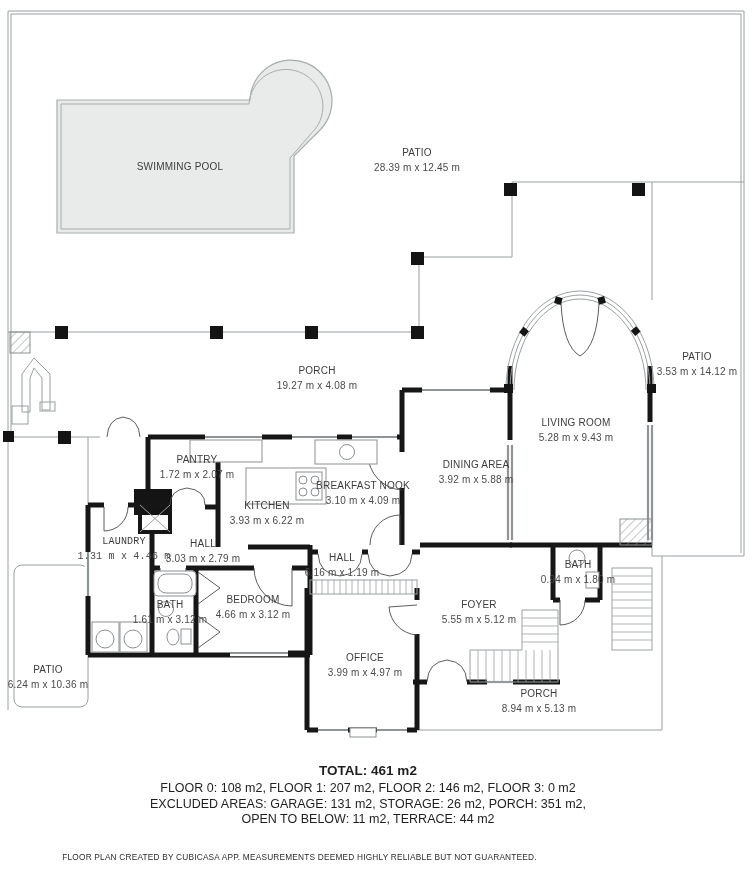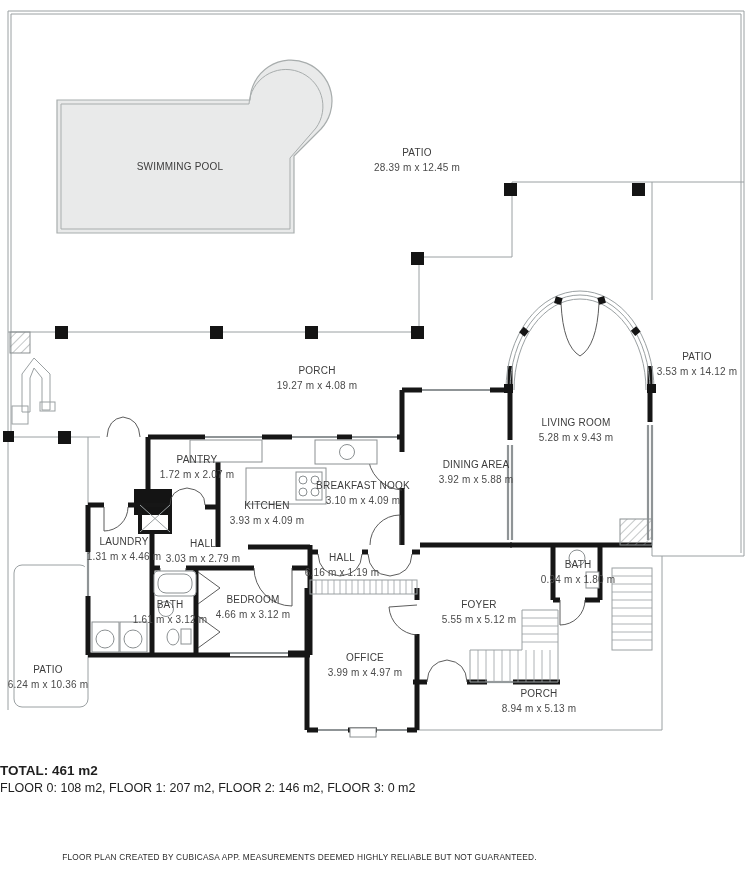"3.93 m x 4.09 m" div.dims { text: 4.09 -> 6.22 }
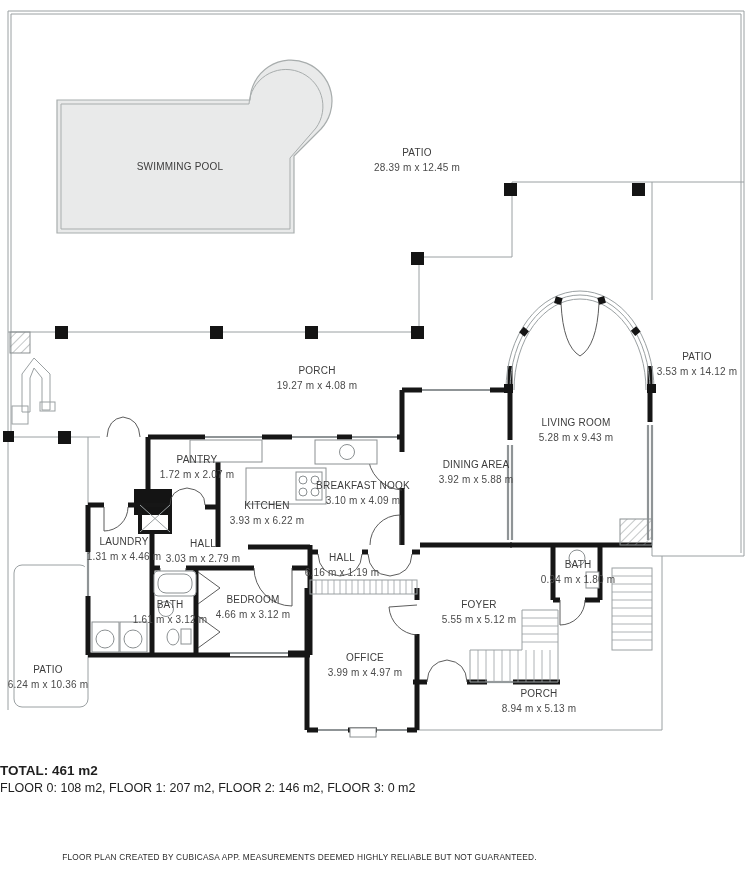"LAUNDRY" div.label { font-family: none -> Liberation Mono, monospace }
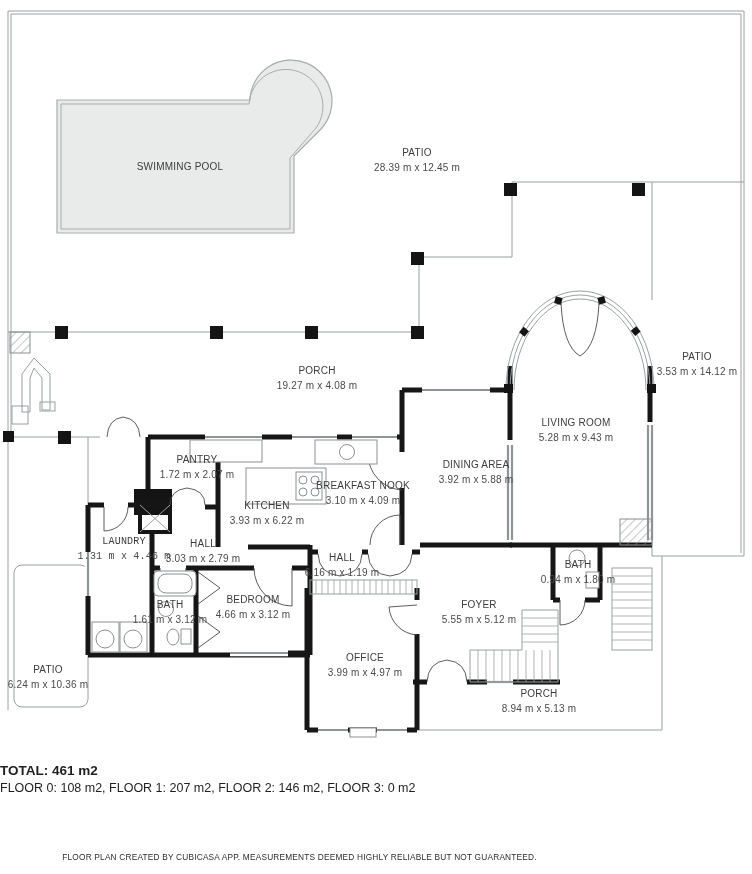"TOTAL: 461 m2" .summary { text-align: none -> center }
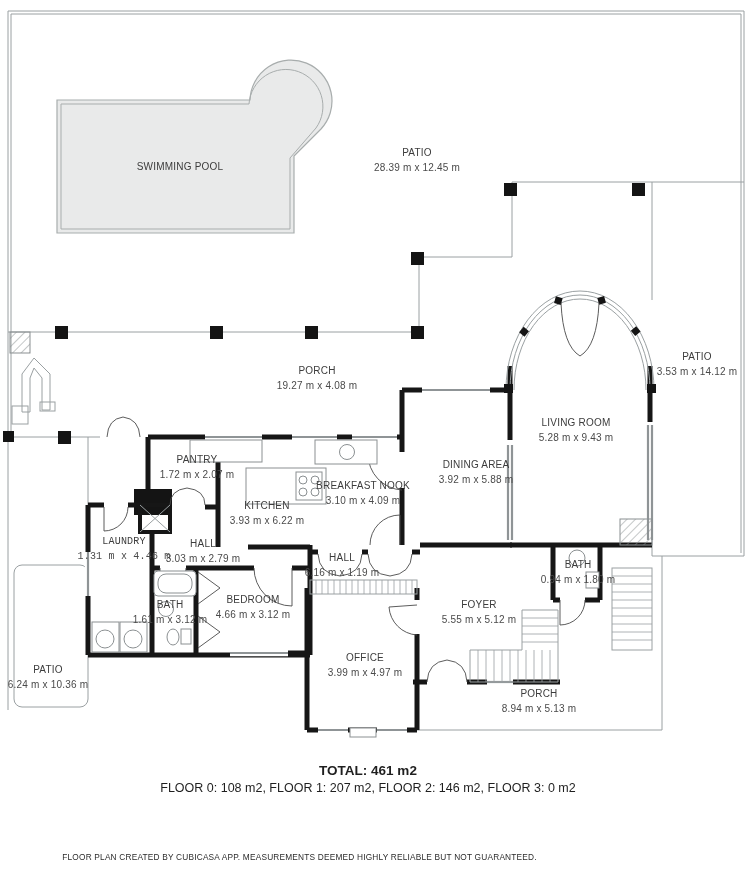"EXCLUDED AREAS: GARAGE: 131 m2," div.line { html: none -> <div>EXCLUDED AREAS: GARAGE: 131 m2, STORAGE: 26 m2, PORCH: 351 m2,</div> }
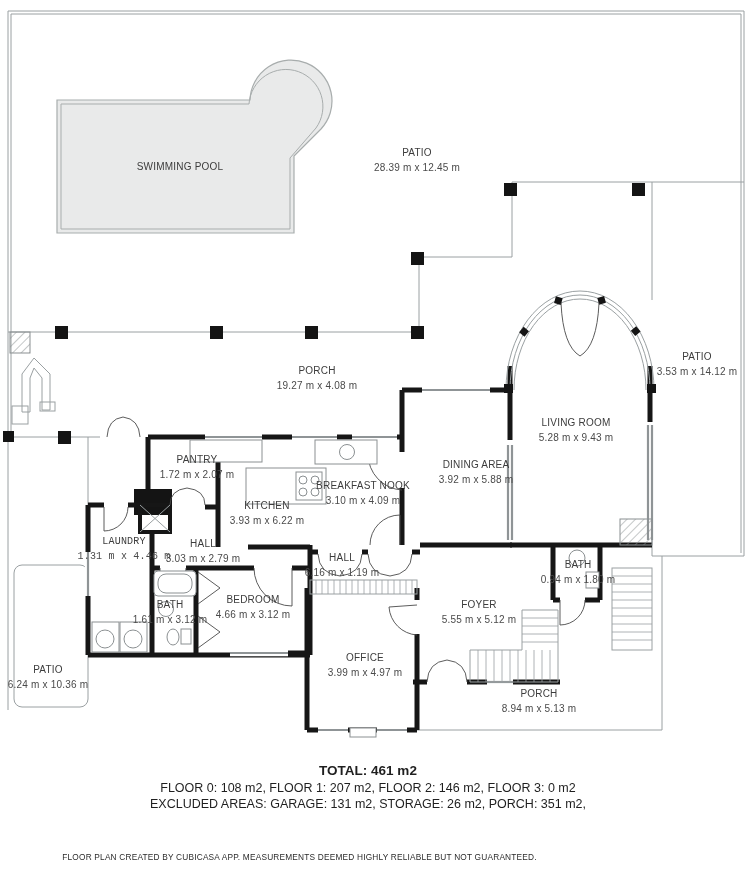"OPEN TO BELOW: 11 m2," div.line { html: none -> <div>OPEN TO BELOW: 11 m2, TERRACE: 44 m2</div> }
